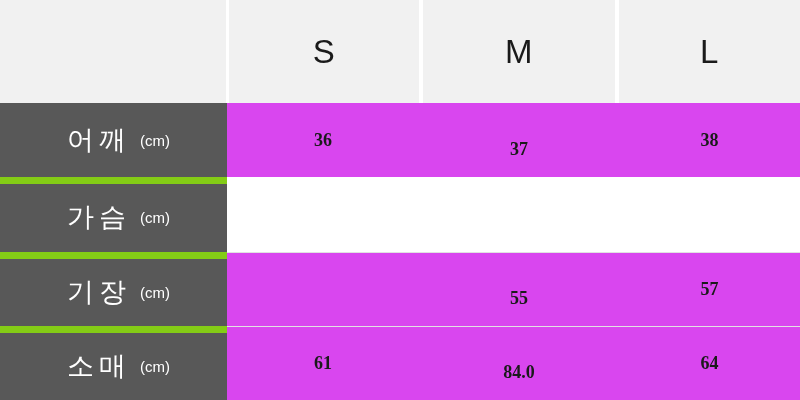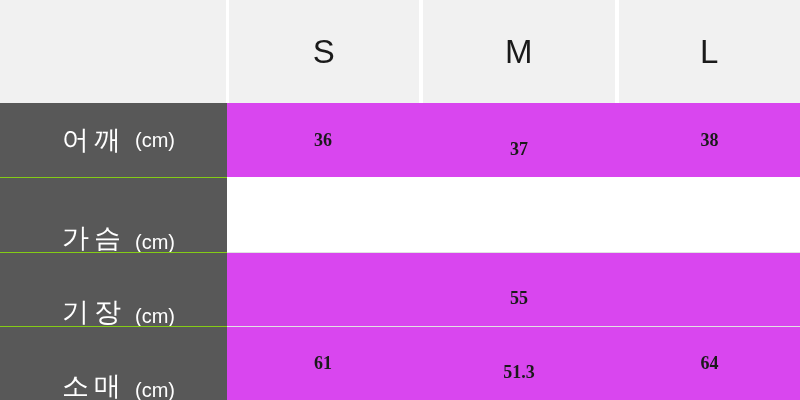"(cm)" .row-label-unit { font-size: 20px -> 15px }
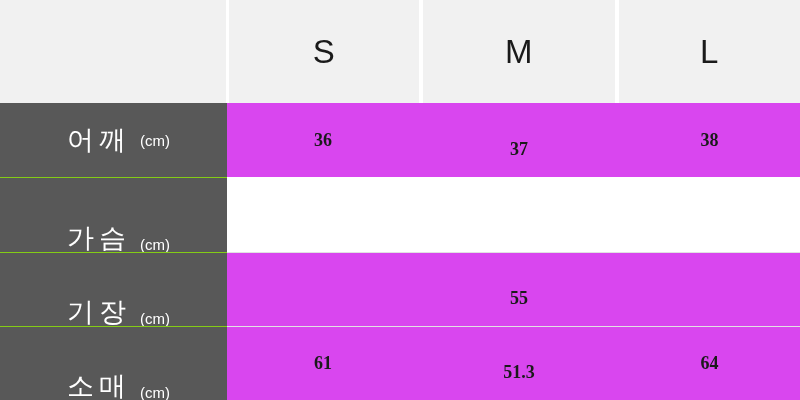"가슴" .chart-row + .chart-row .row-label-cell { align-items: flex-end -> none; border-top: 1px solid #84cc16 -> 7px solid #84cc16 }
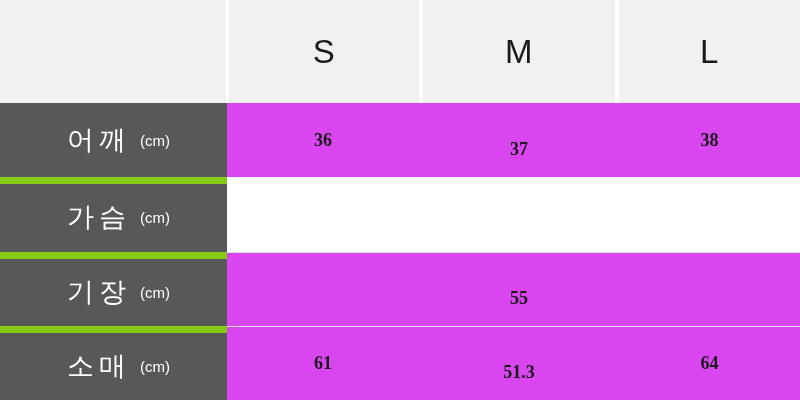"57" div.value-cell { html: none -> <div> <span>57</span> </div> }
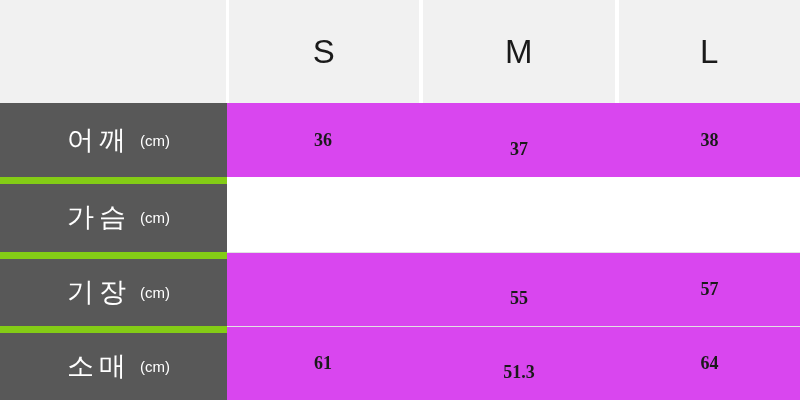"51.3" span.value-text { text: 51.3 -> 84.0 }
